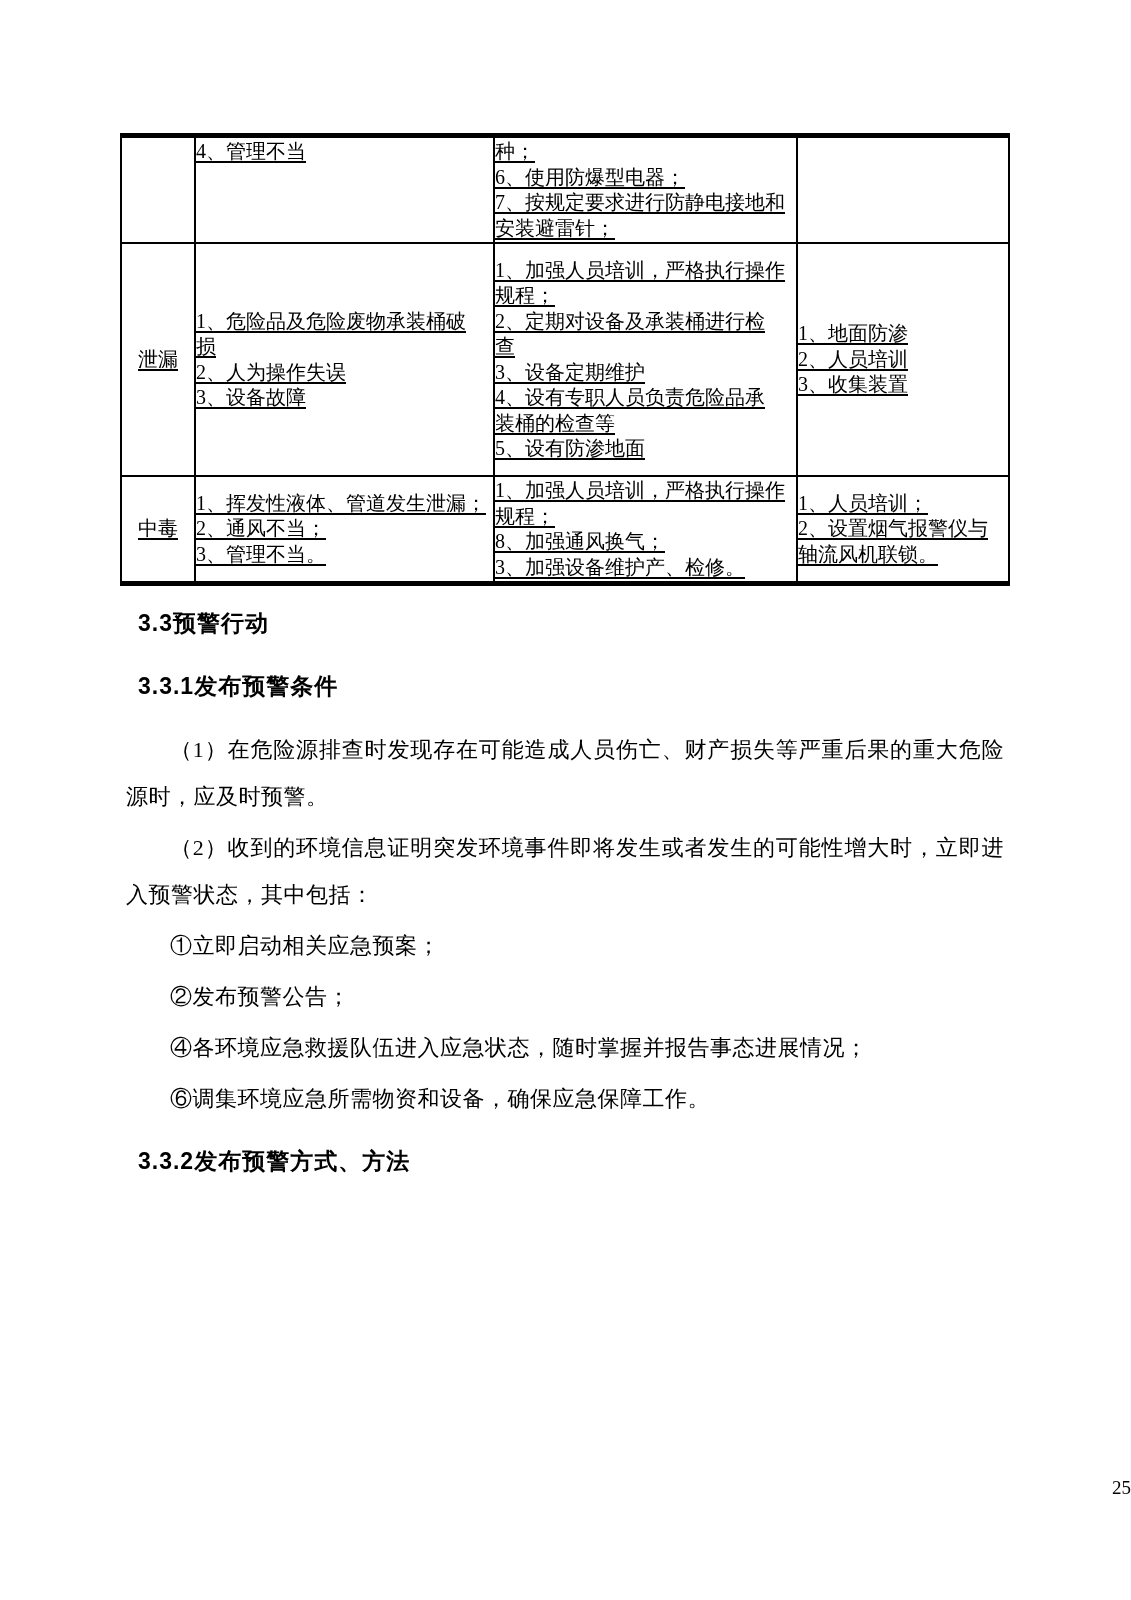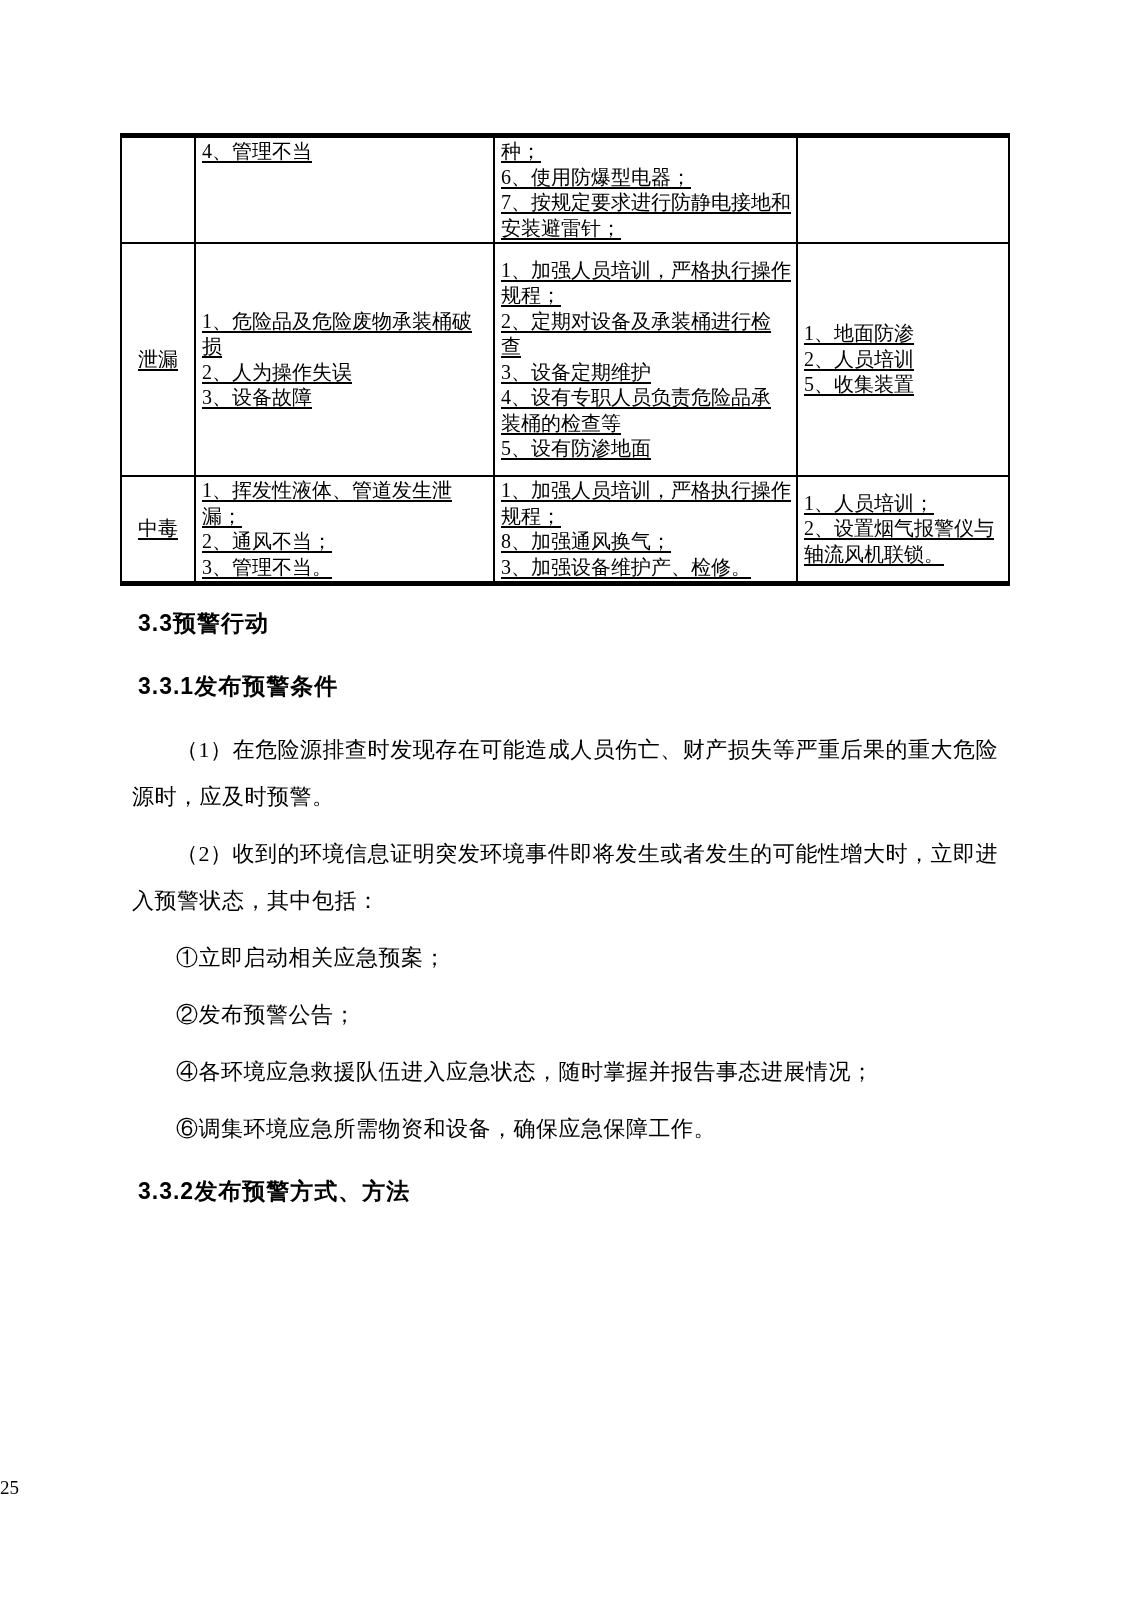"4、管理不当" .tbl td { padding: 1px 5px 1px 6px -> 1px 5px 1px 0 }
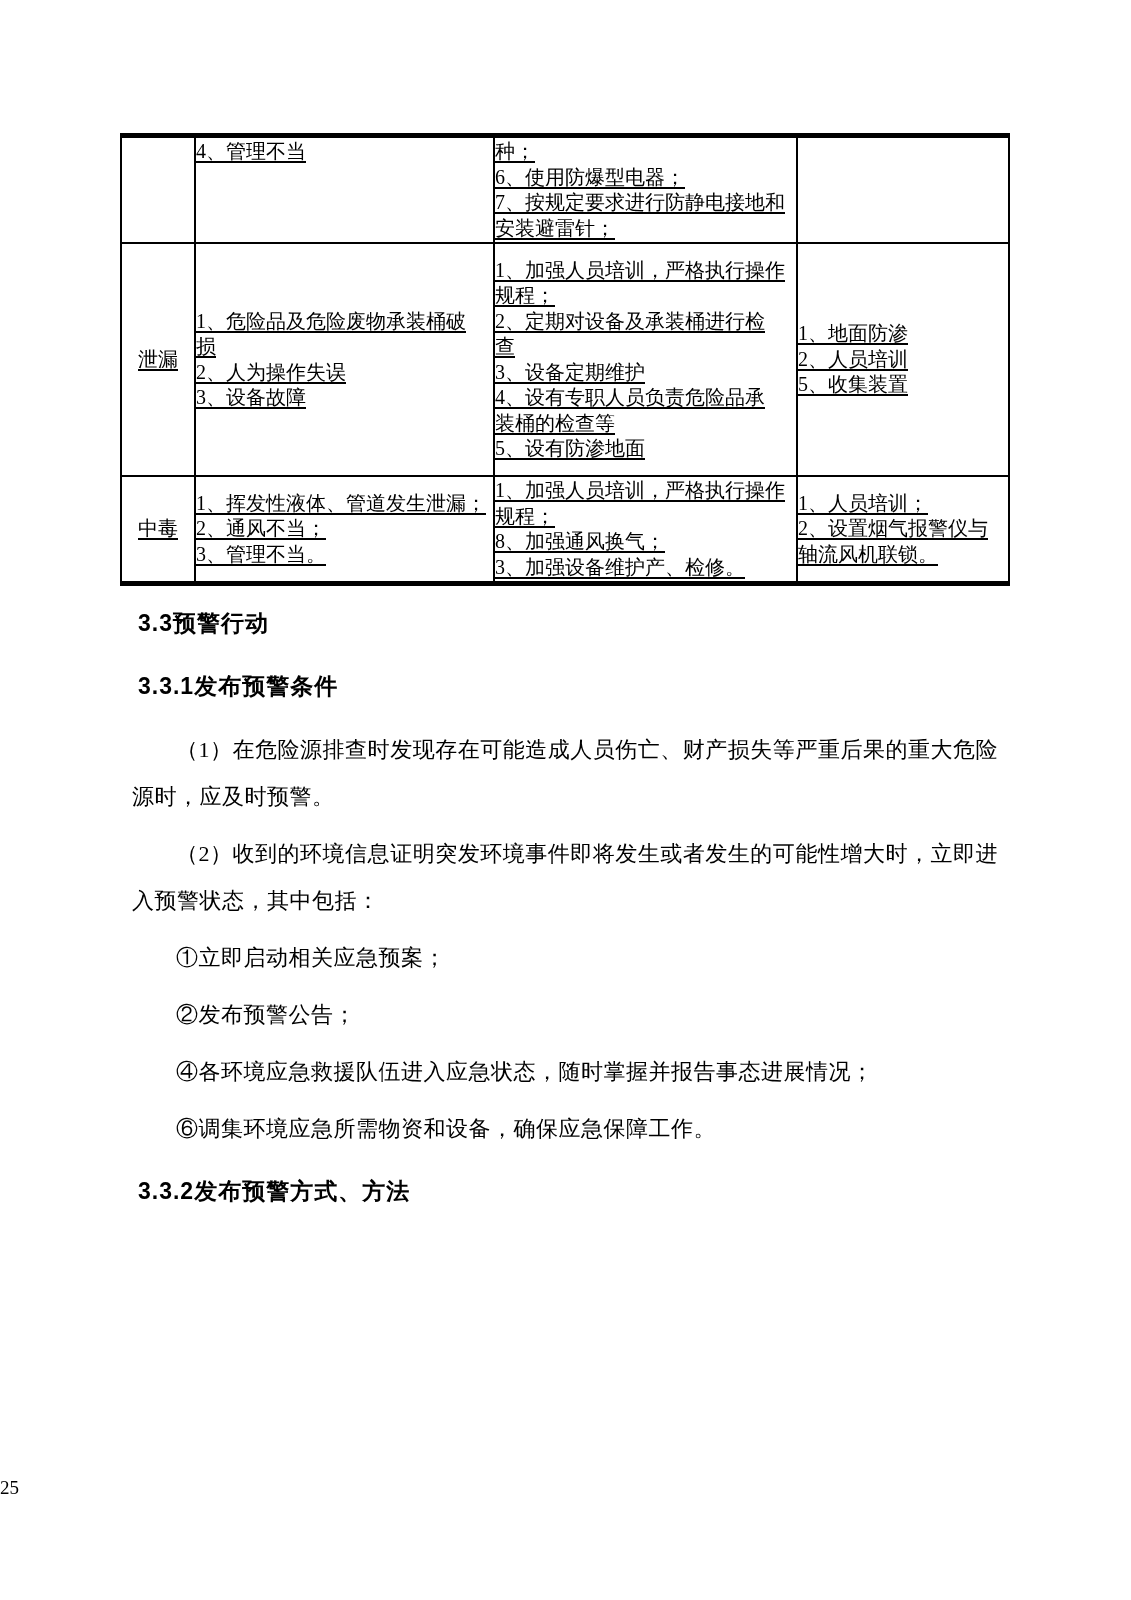"5、收集装置" div.cl { text: 5 -> 3 }
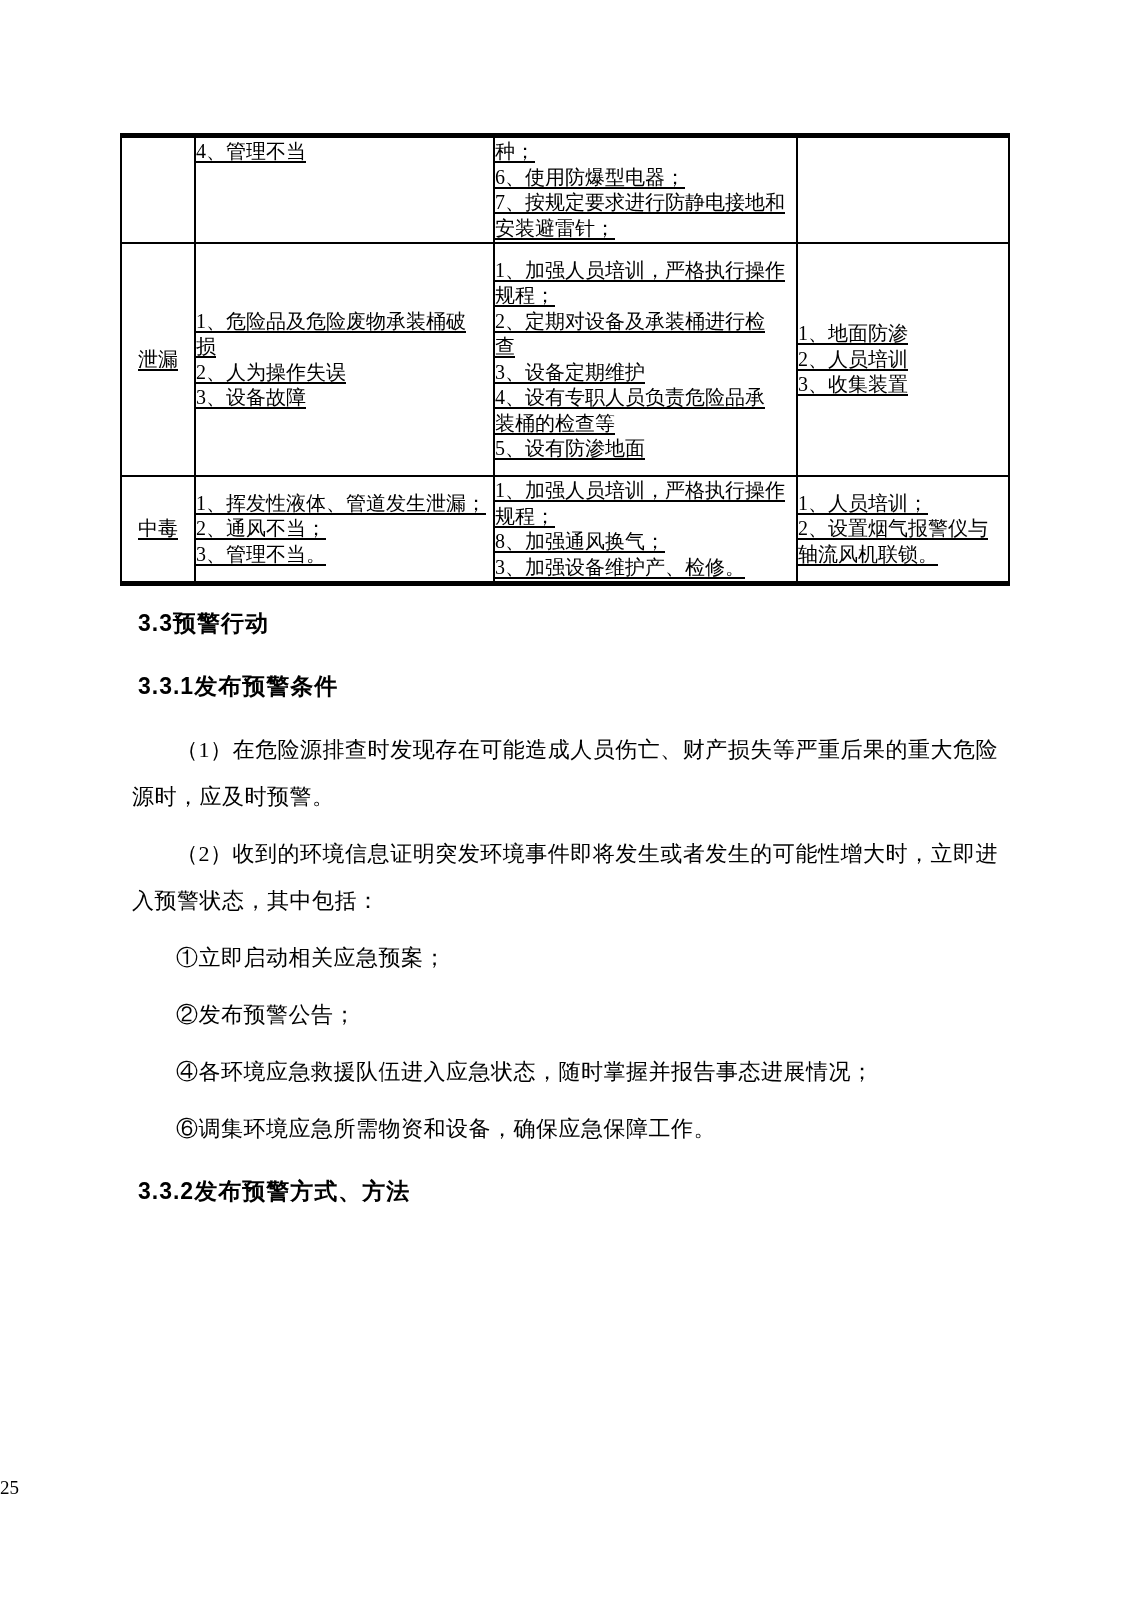"（1）在危险源排查时发现存在可能造成人员伤亡、财产损失等严重后果的重大危险源时，" .para { margin: 10px -> 4px }
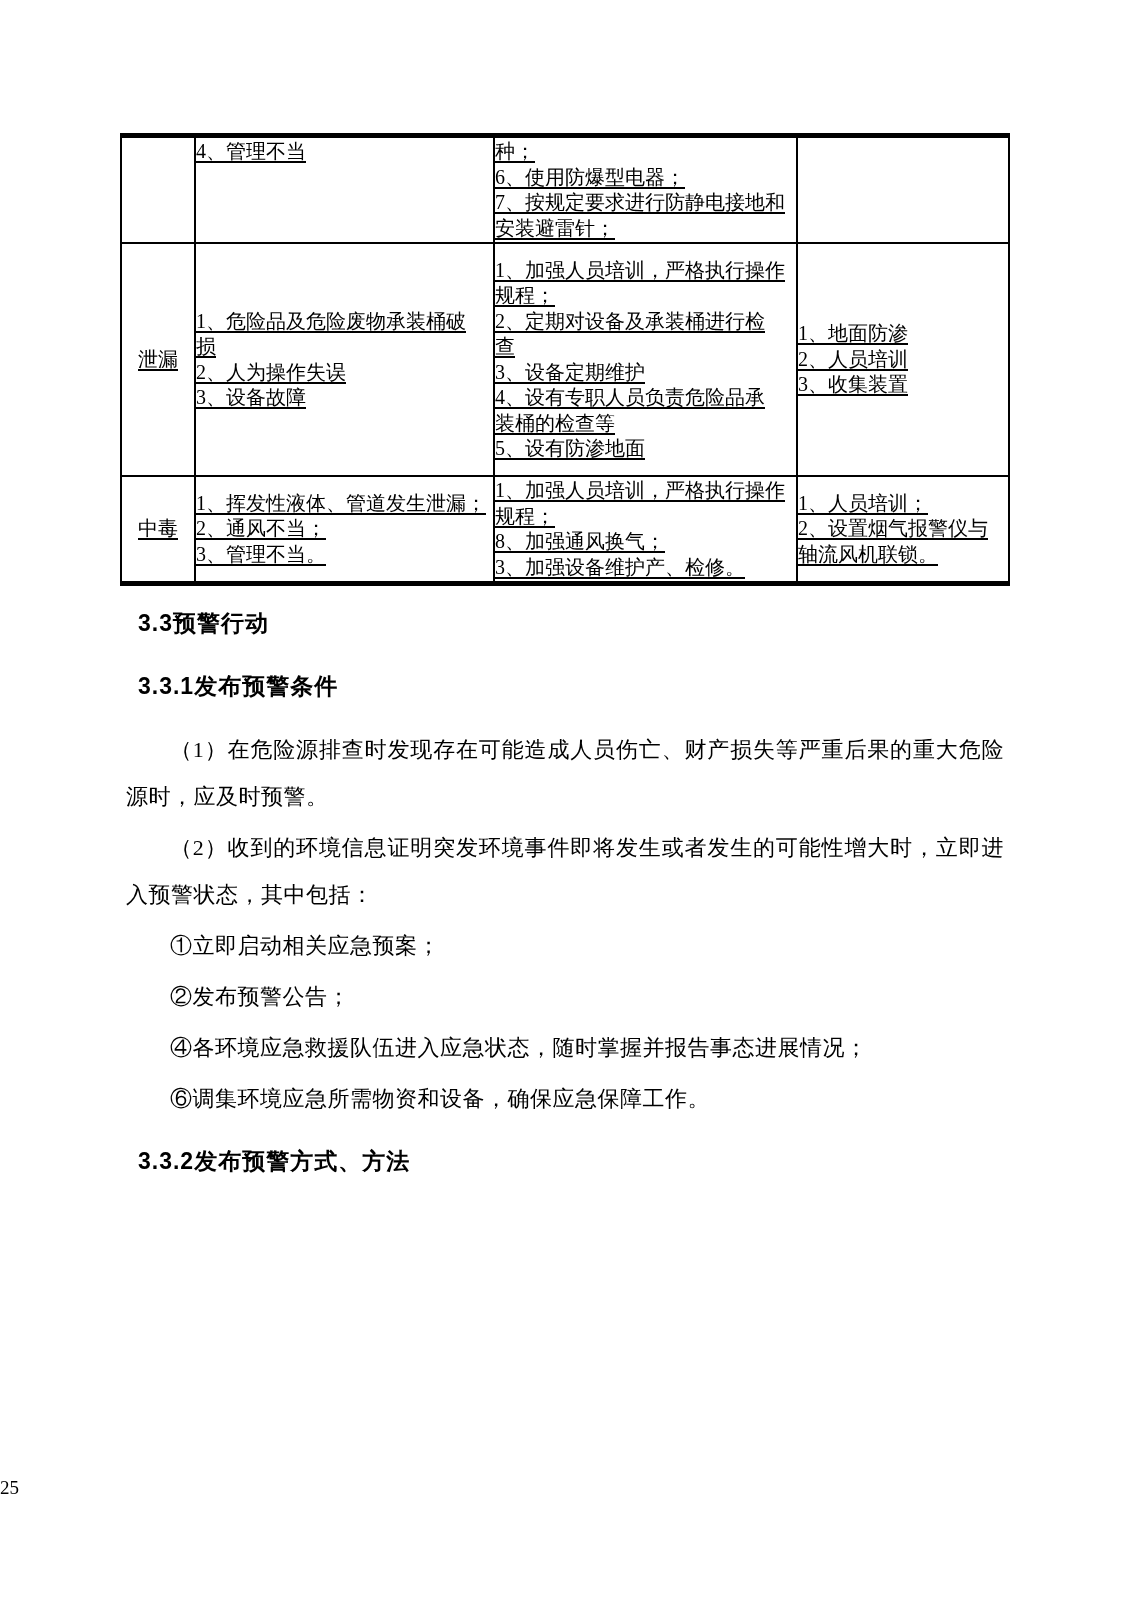"25" .pageno { text-align: left -> right }
